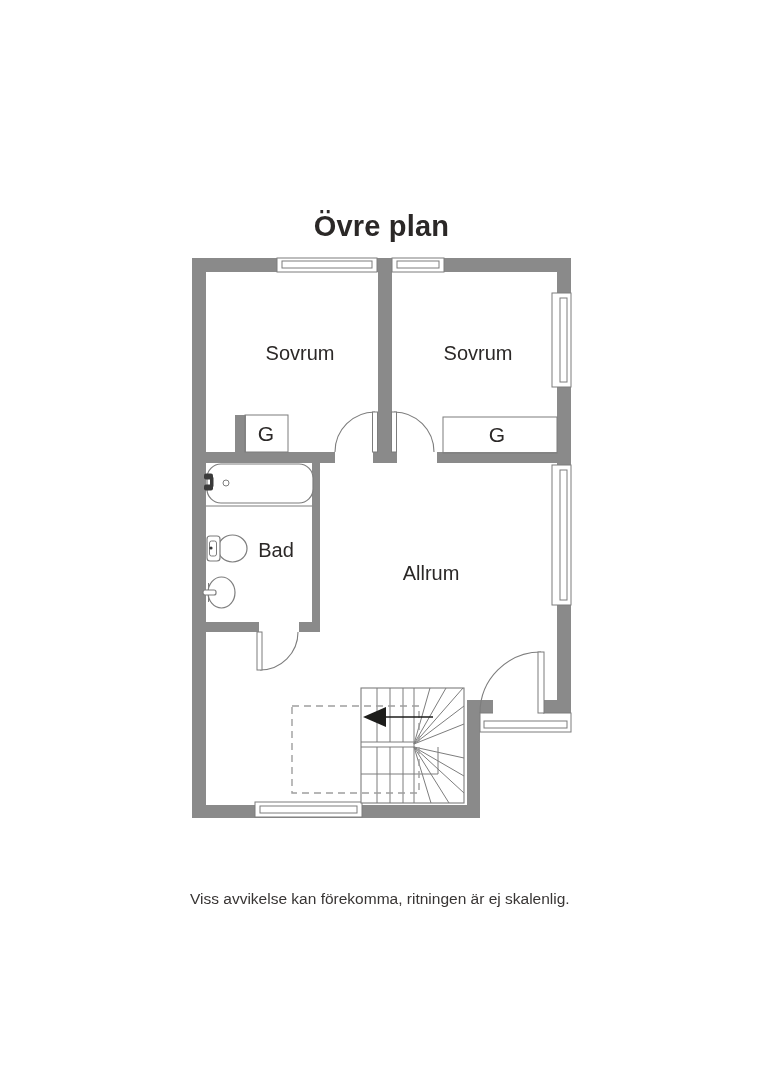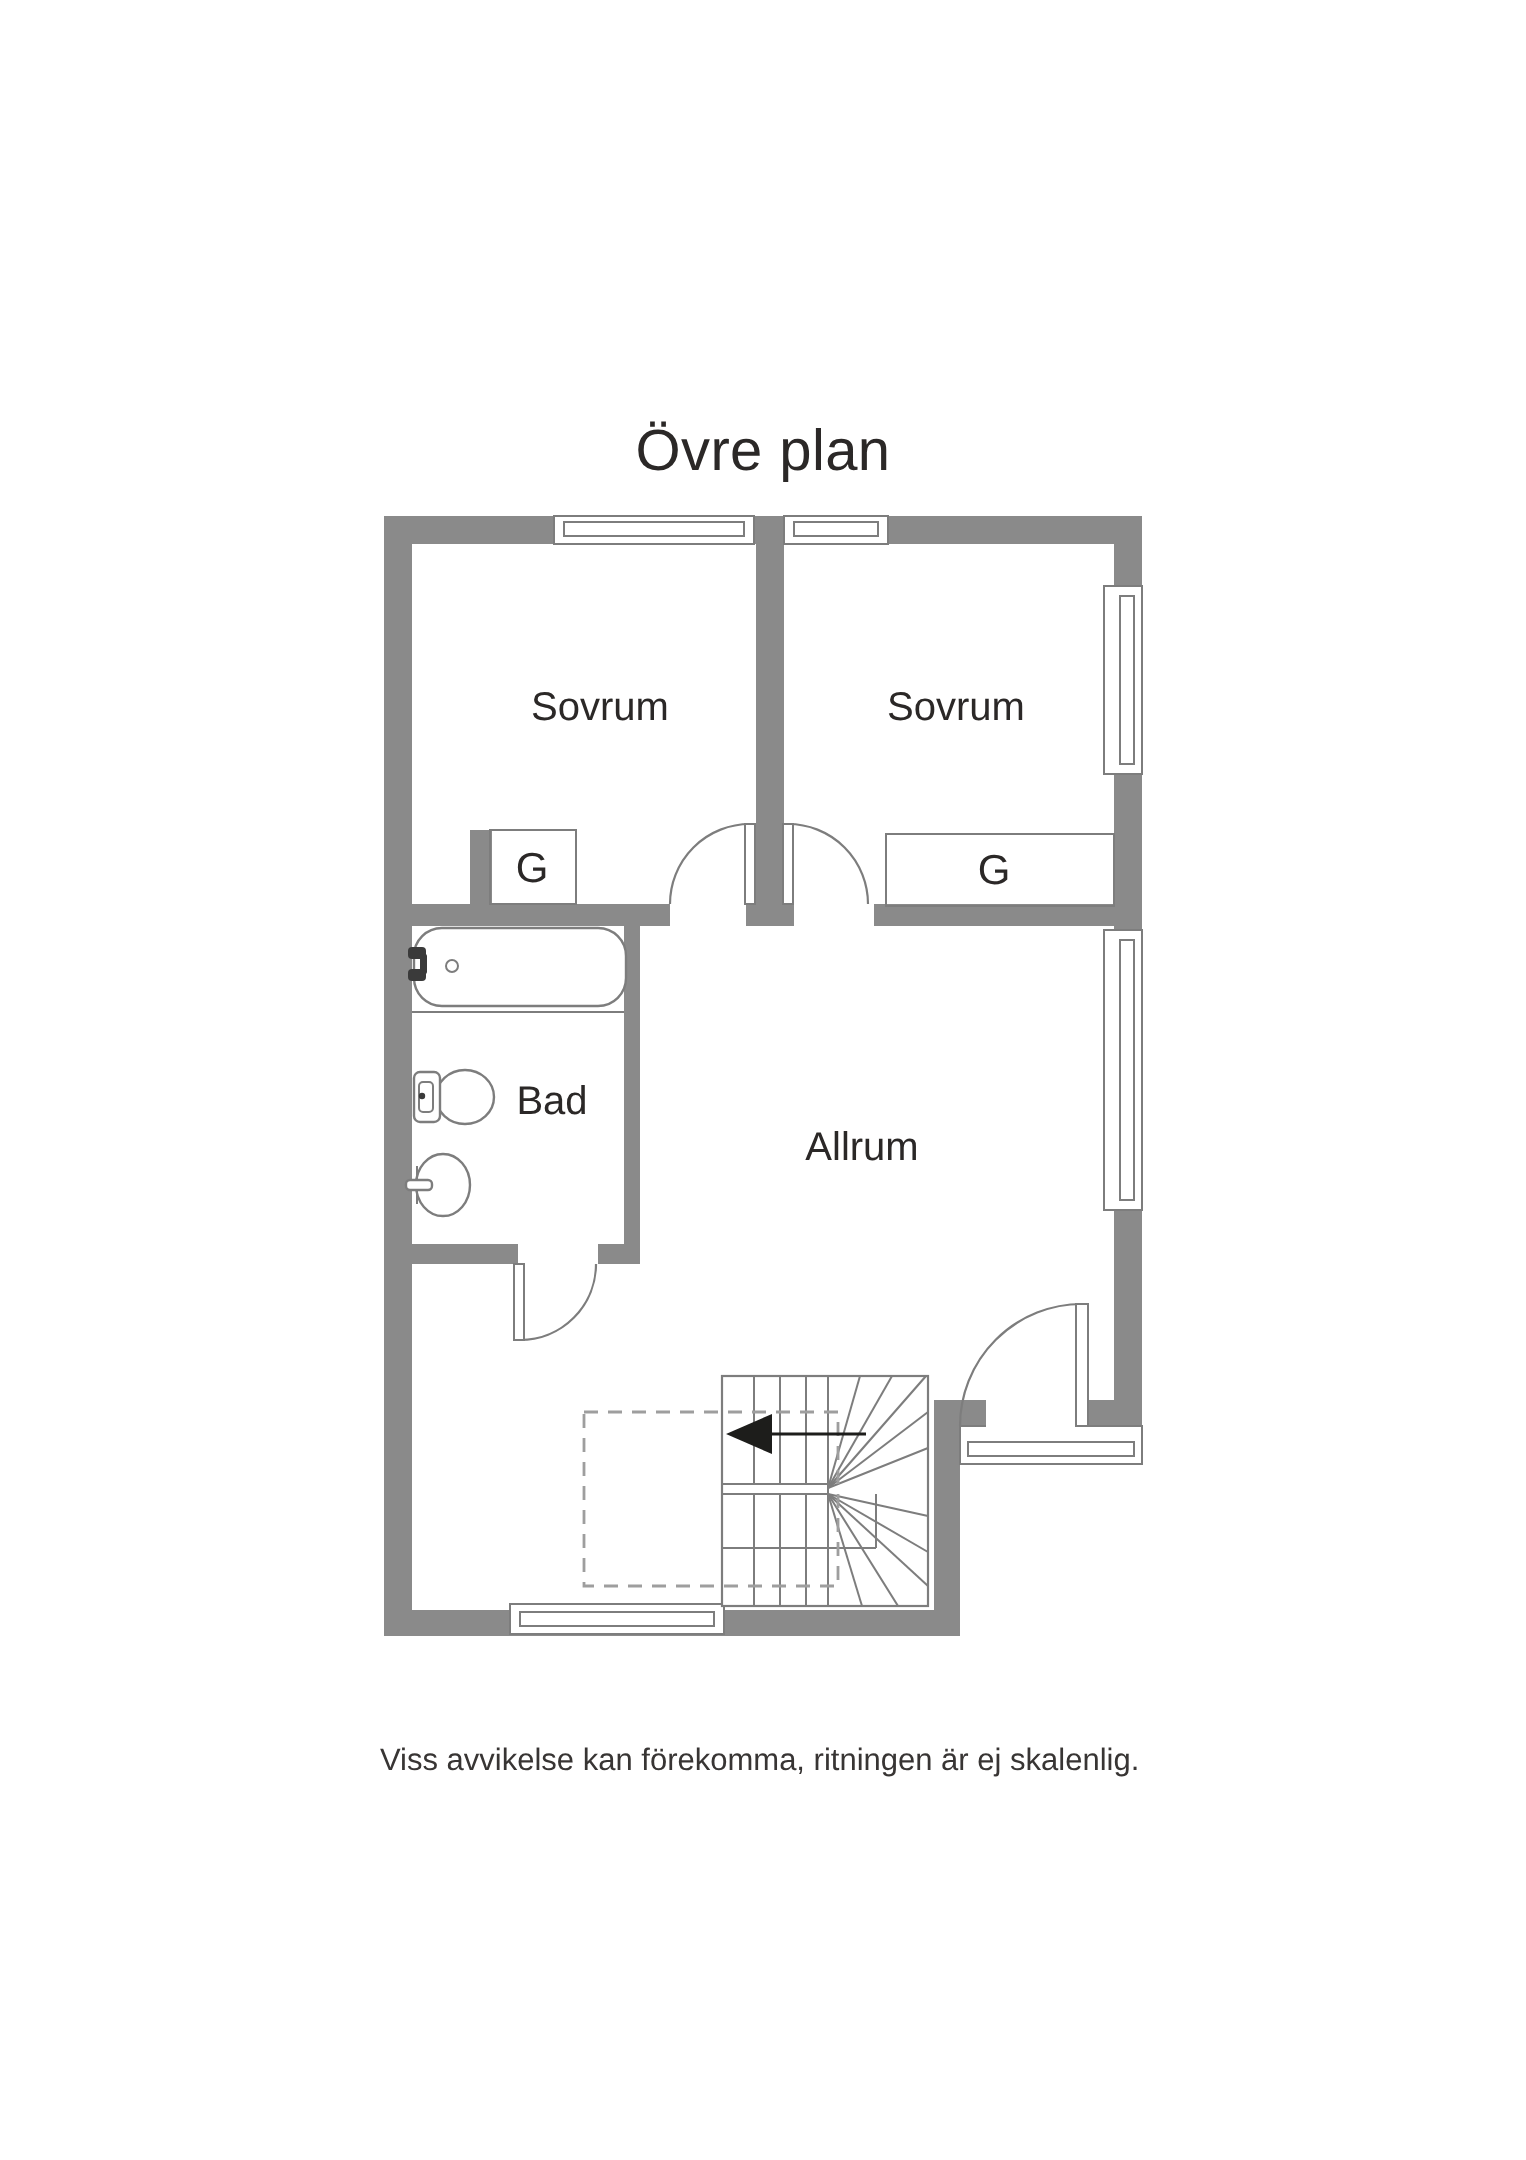"Övre plan" .plan-title { font-weight: 400 -> 700 }
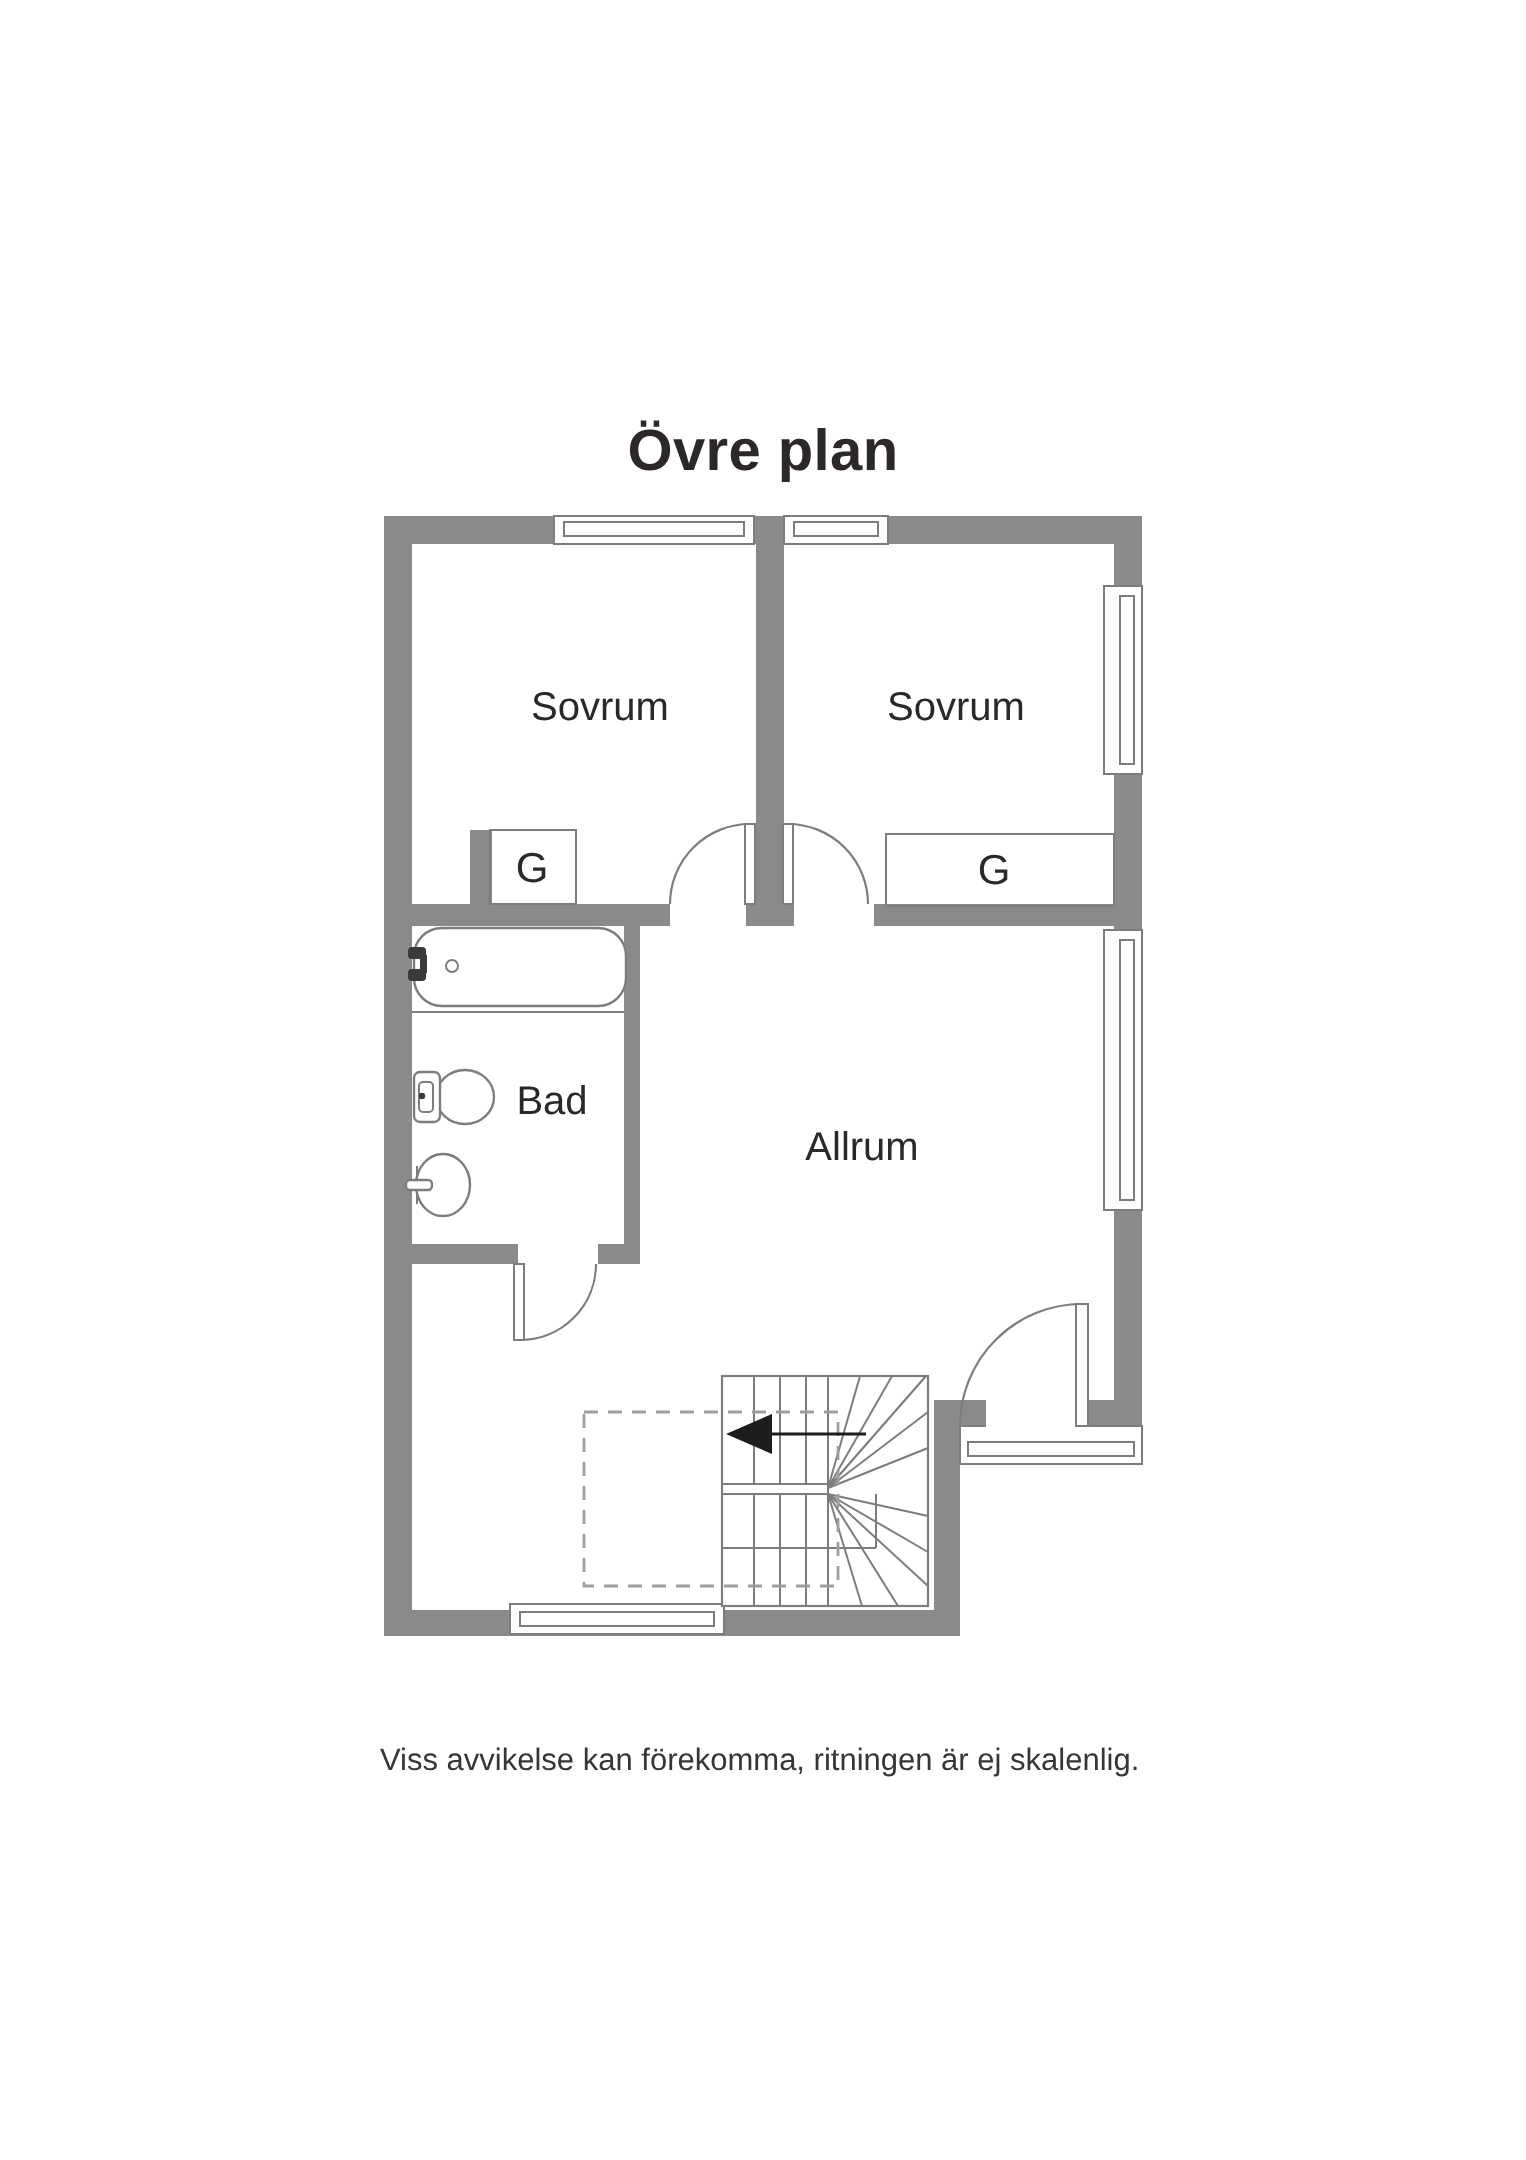"Viss avvikelse kan förekomma, ritningen" .disclaimer { top: 872px -> 890px }
